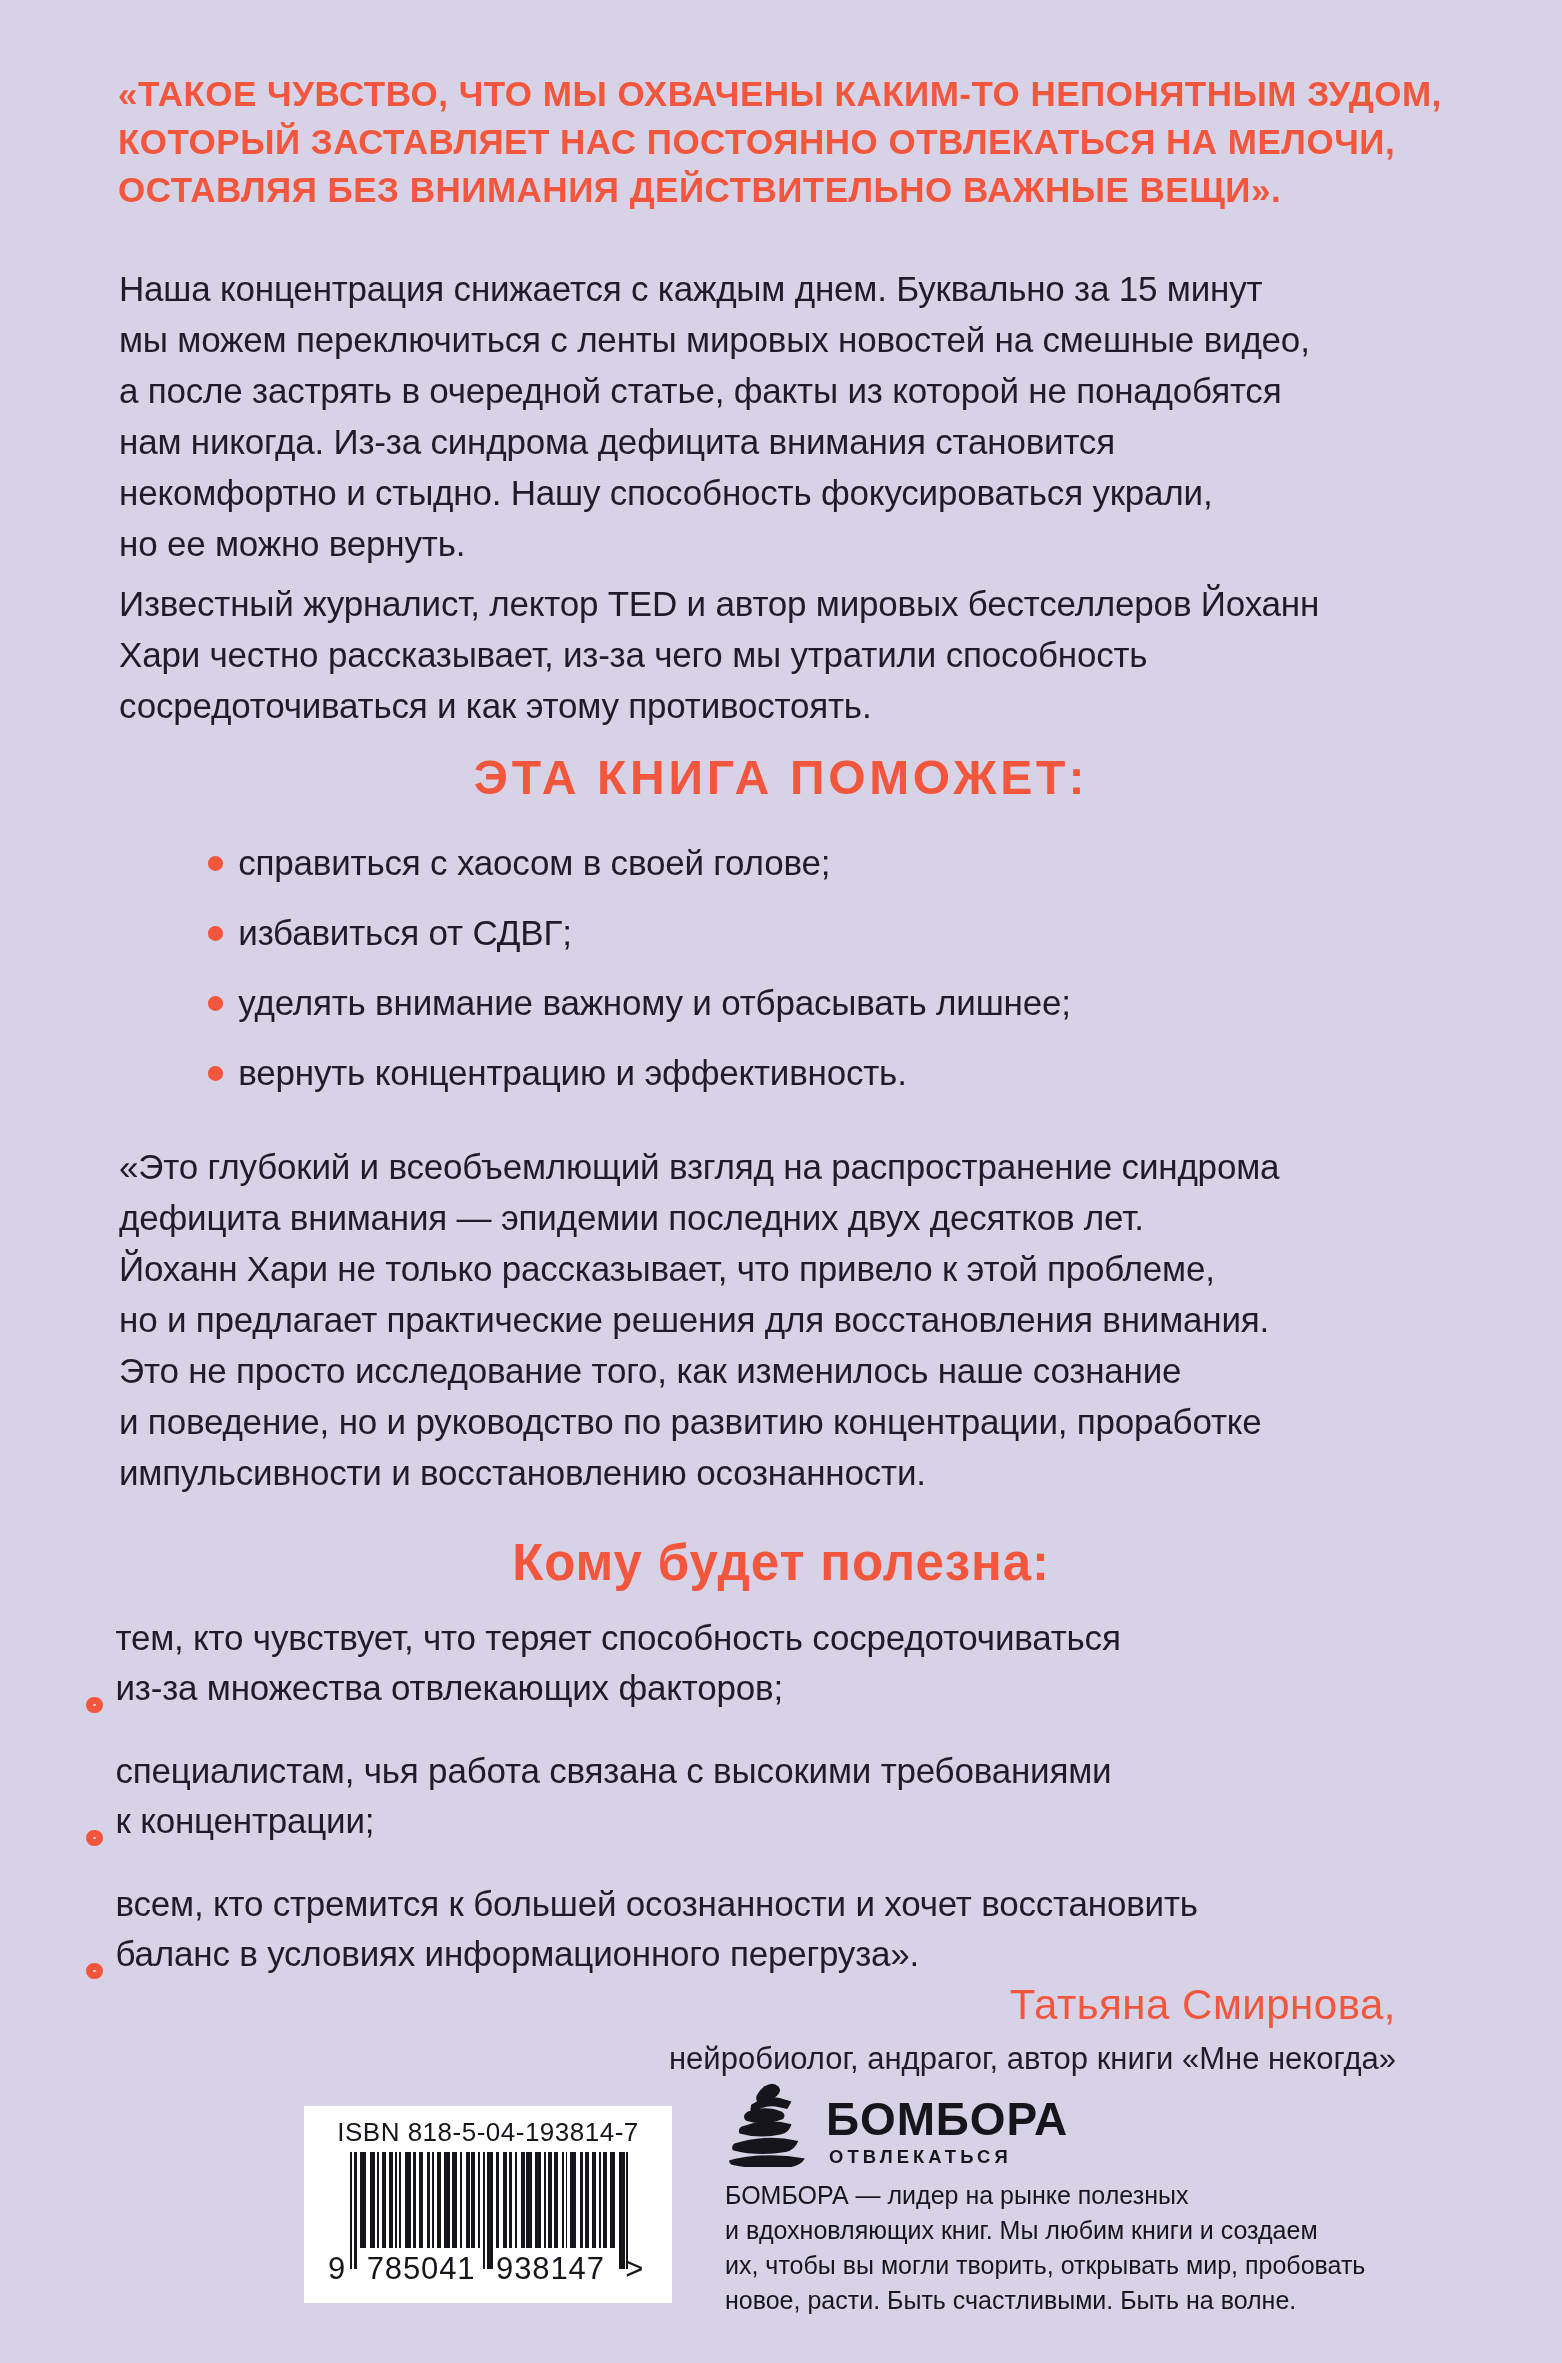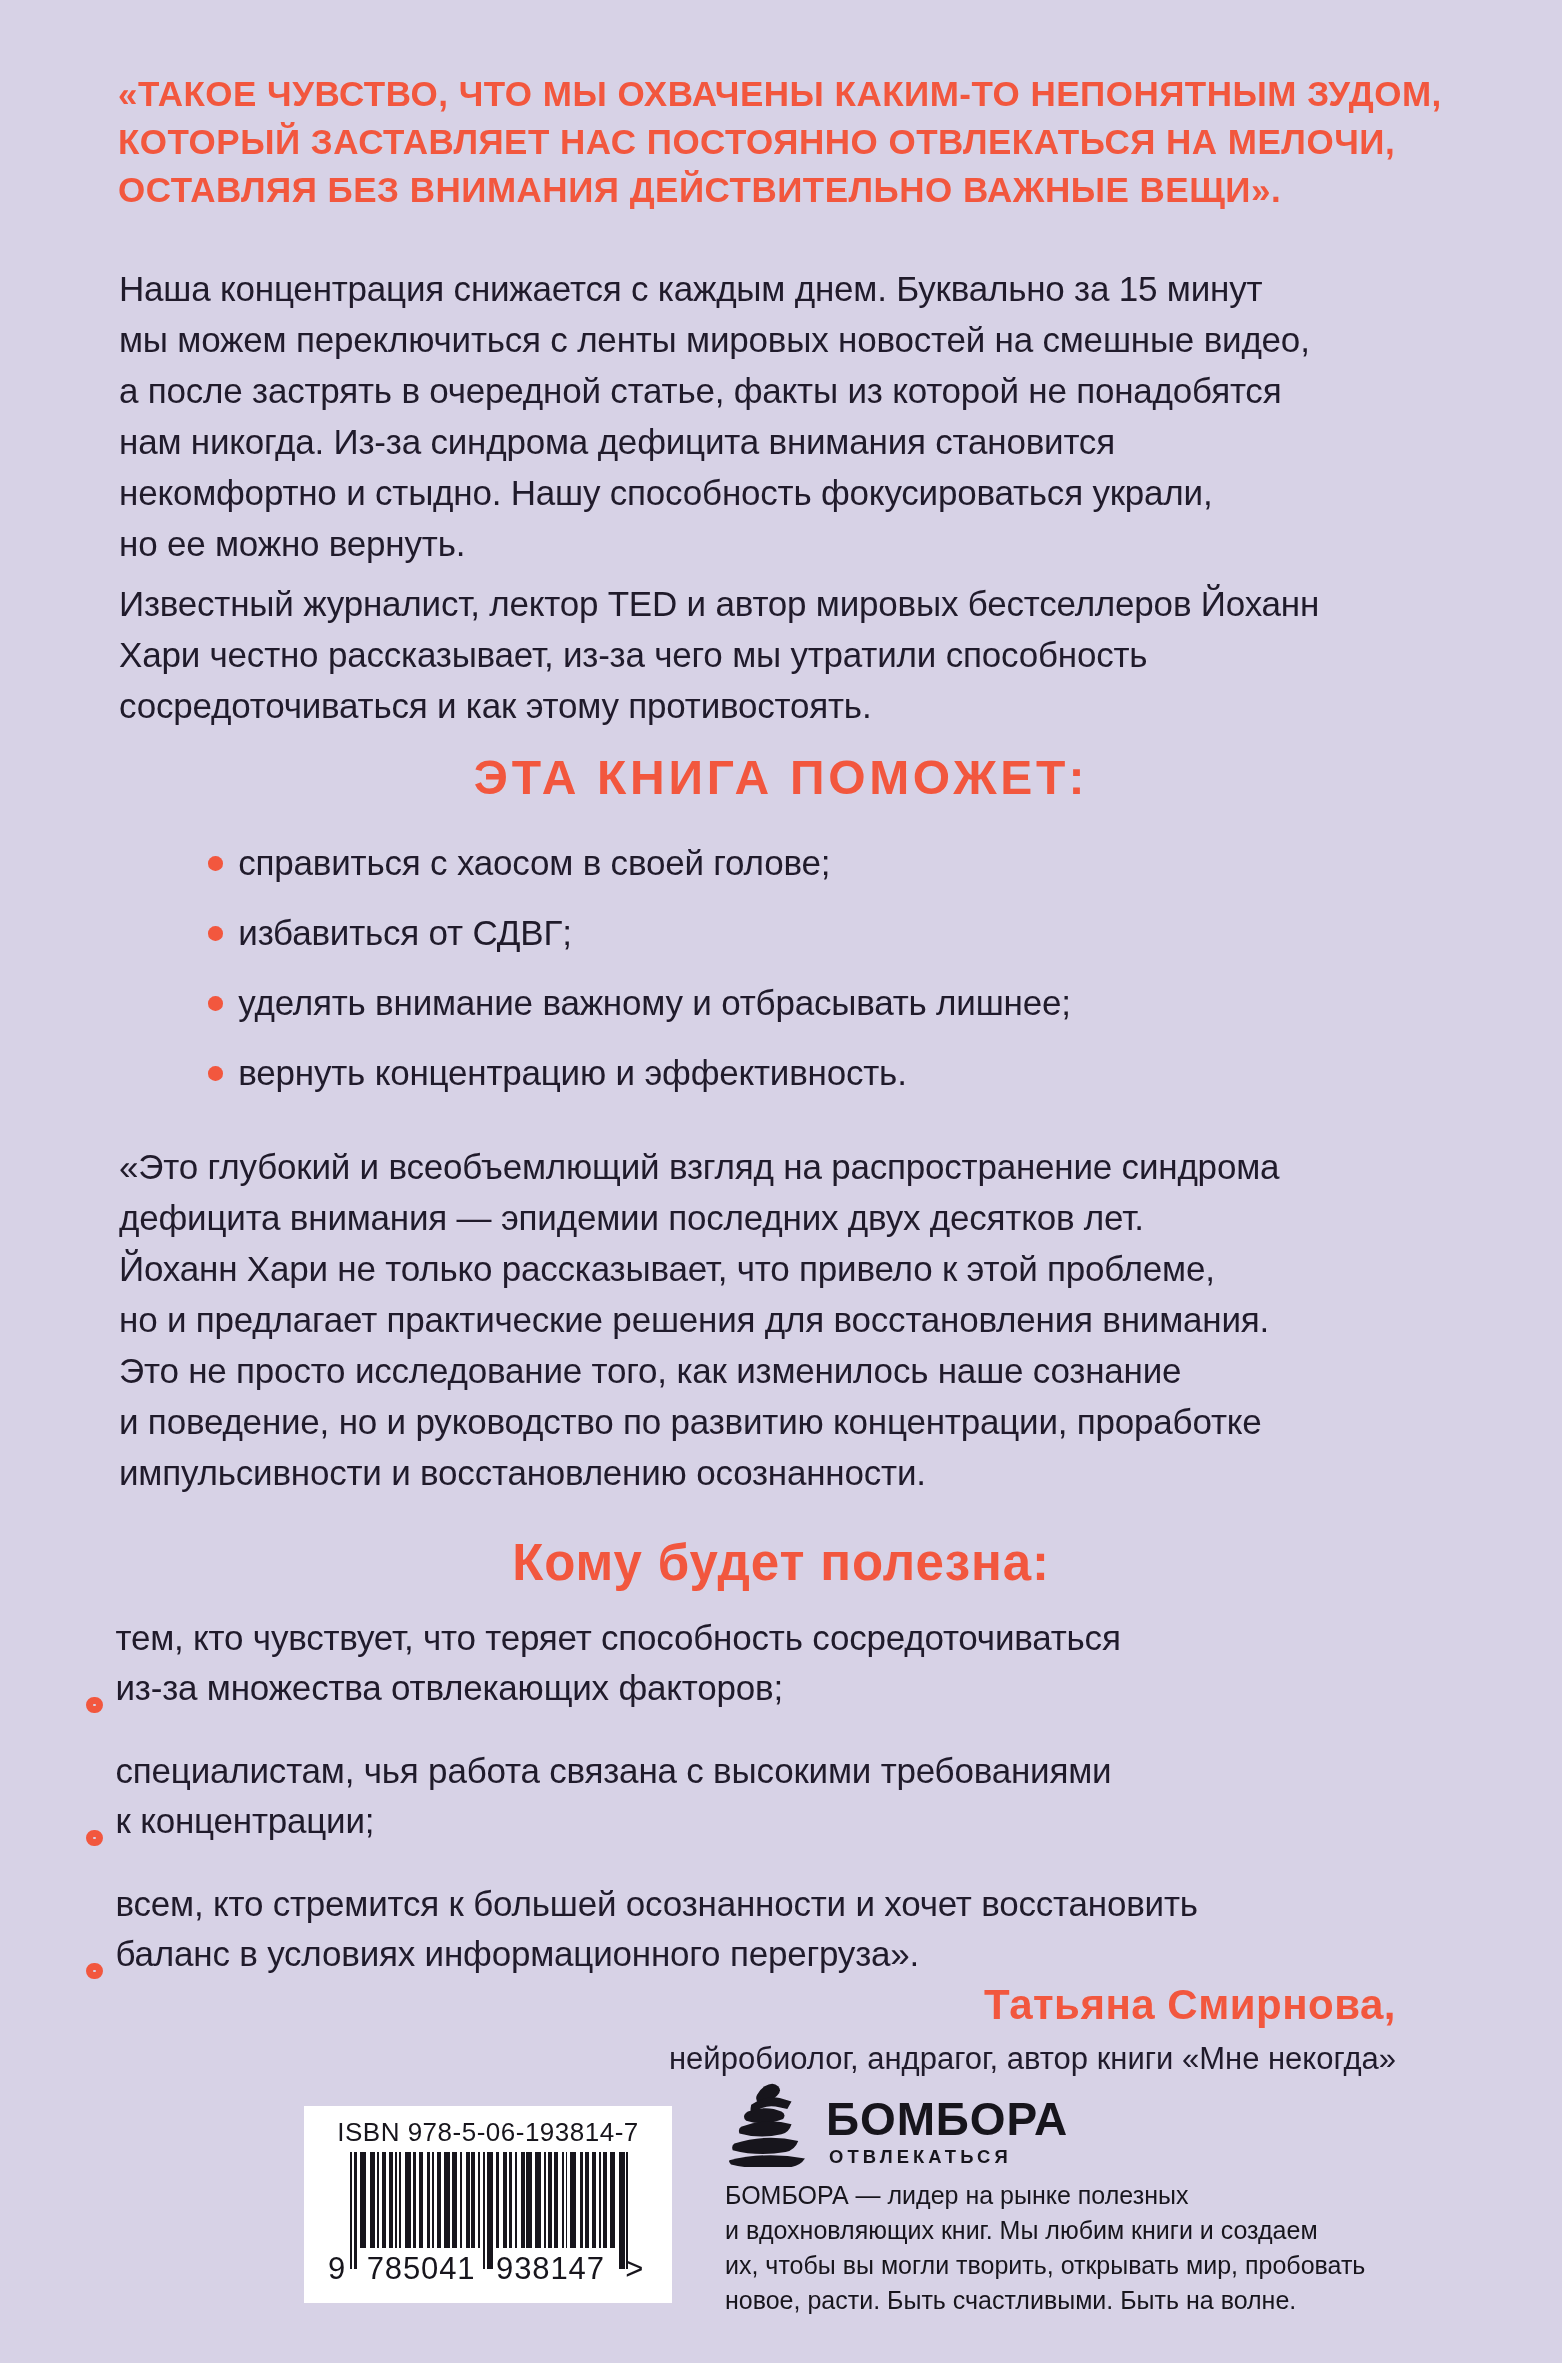"Татьяна Смирнова," .sig-name { font-weight: 700 -> 400 }
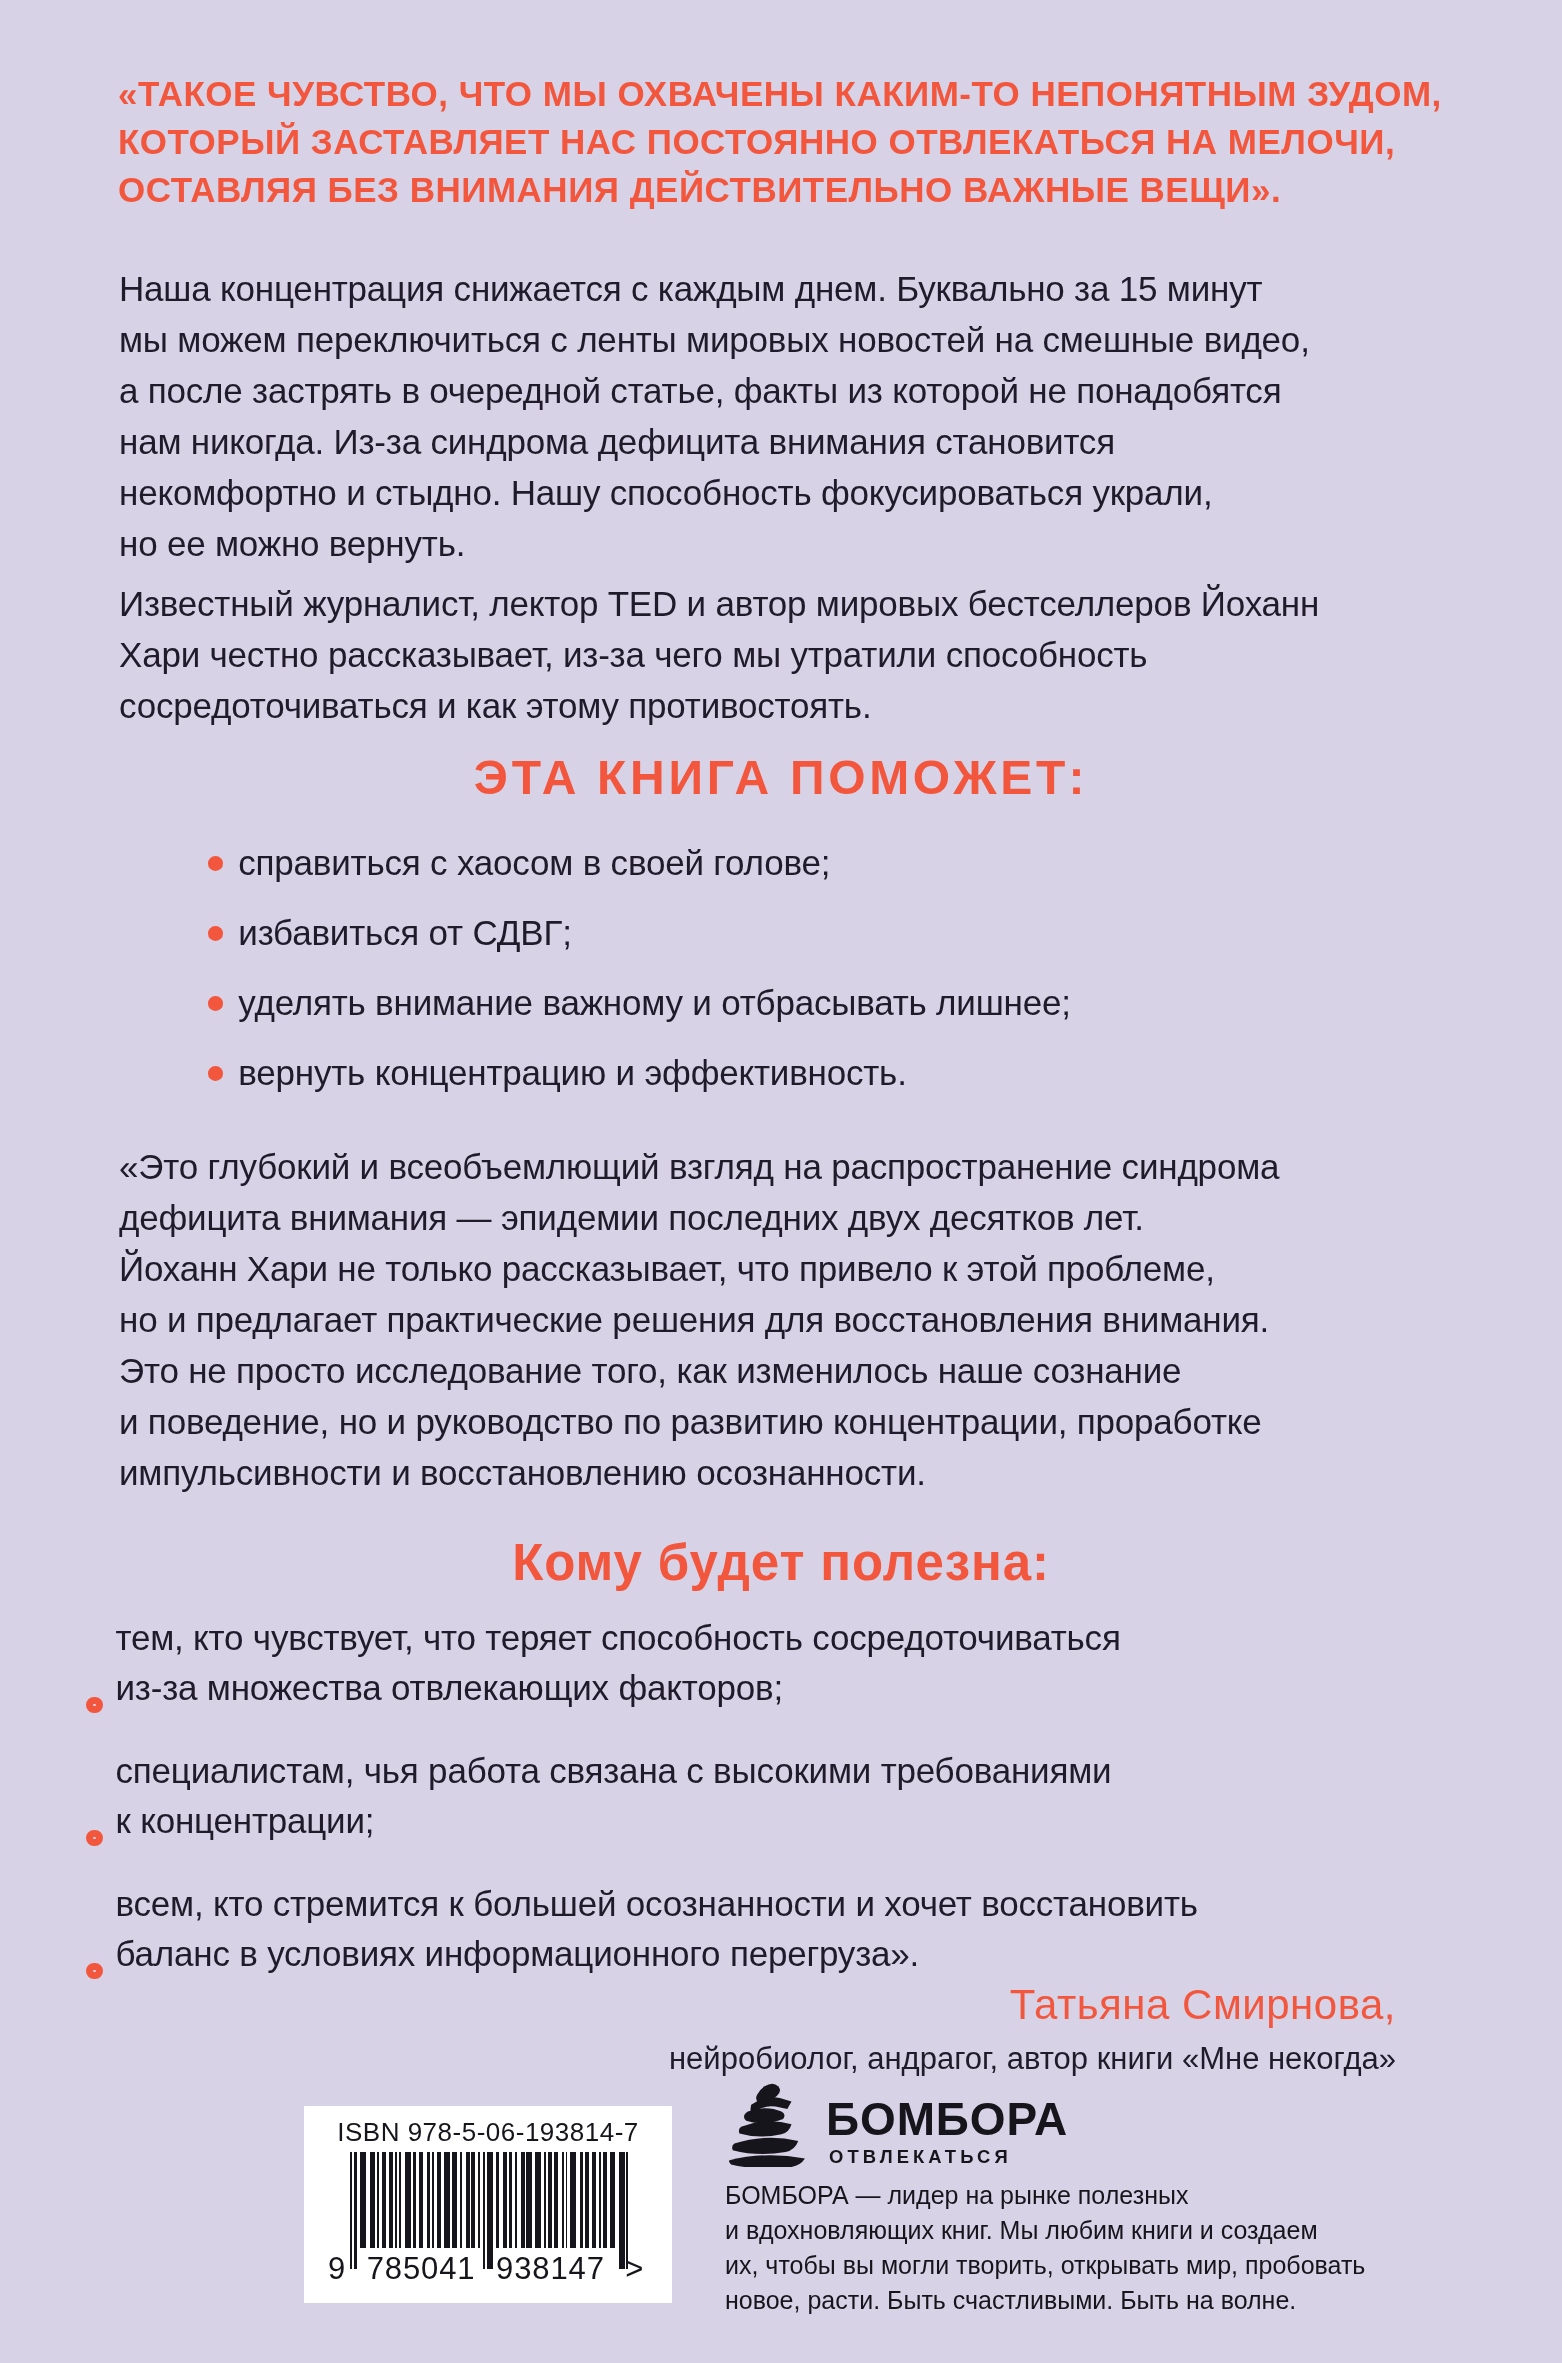"ISBN 978-5-06-193814-7" div.isbn { text: 978-5-06-193814-7 -> 818-5-04-193814-7 }
